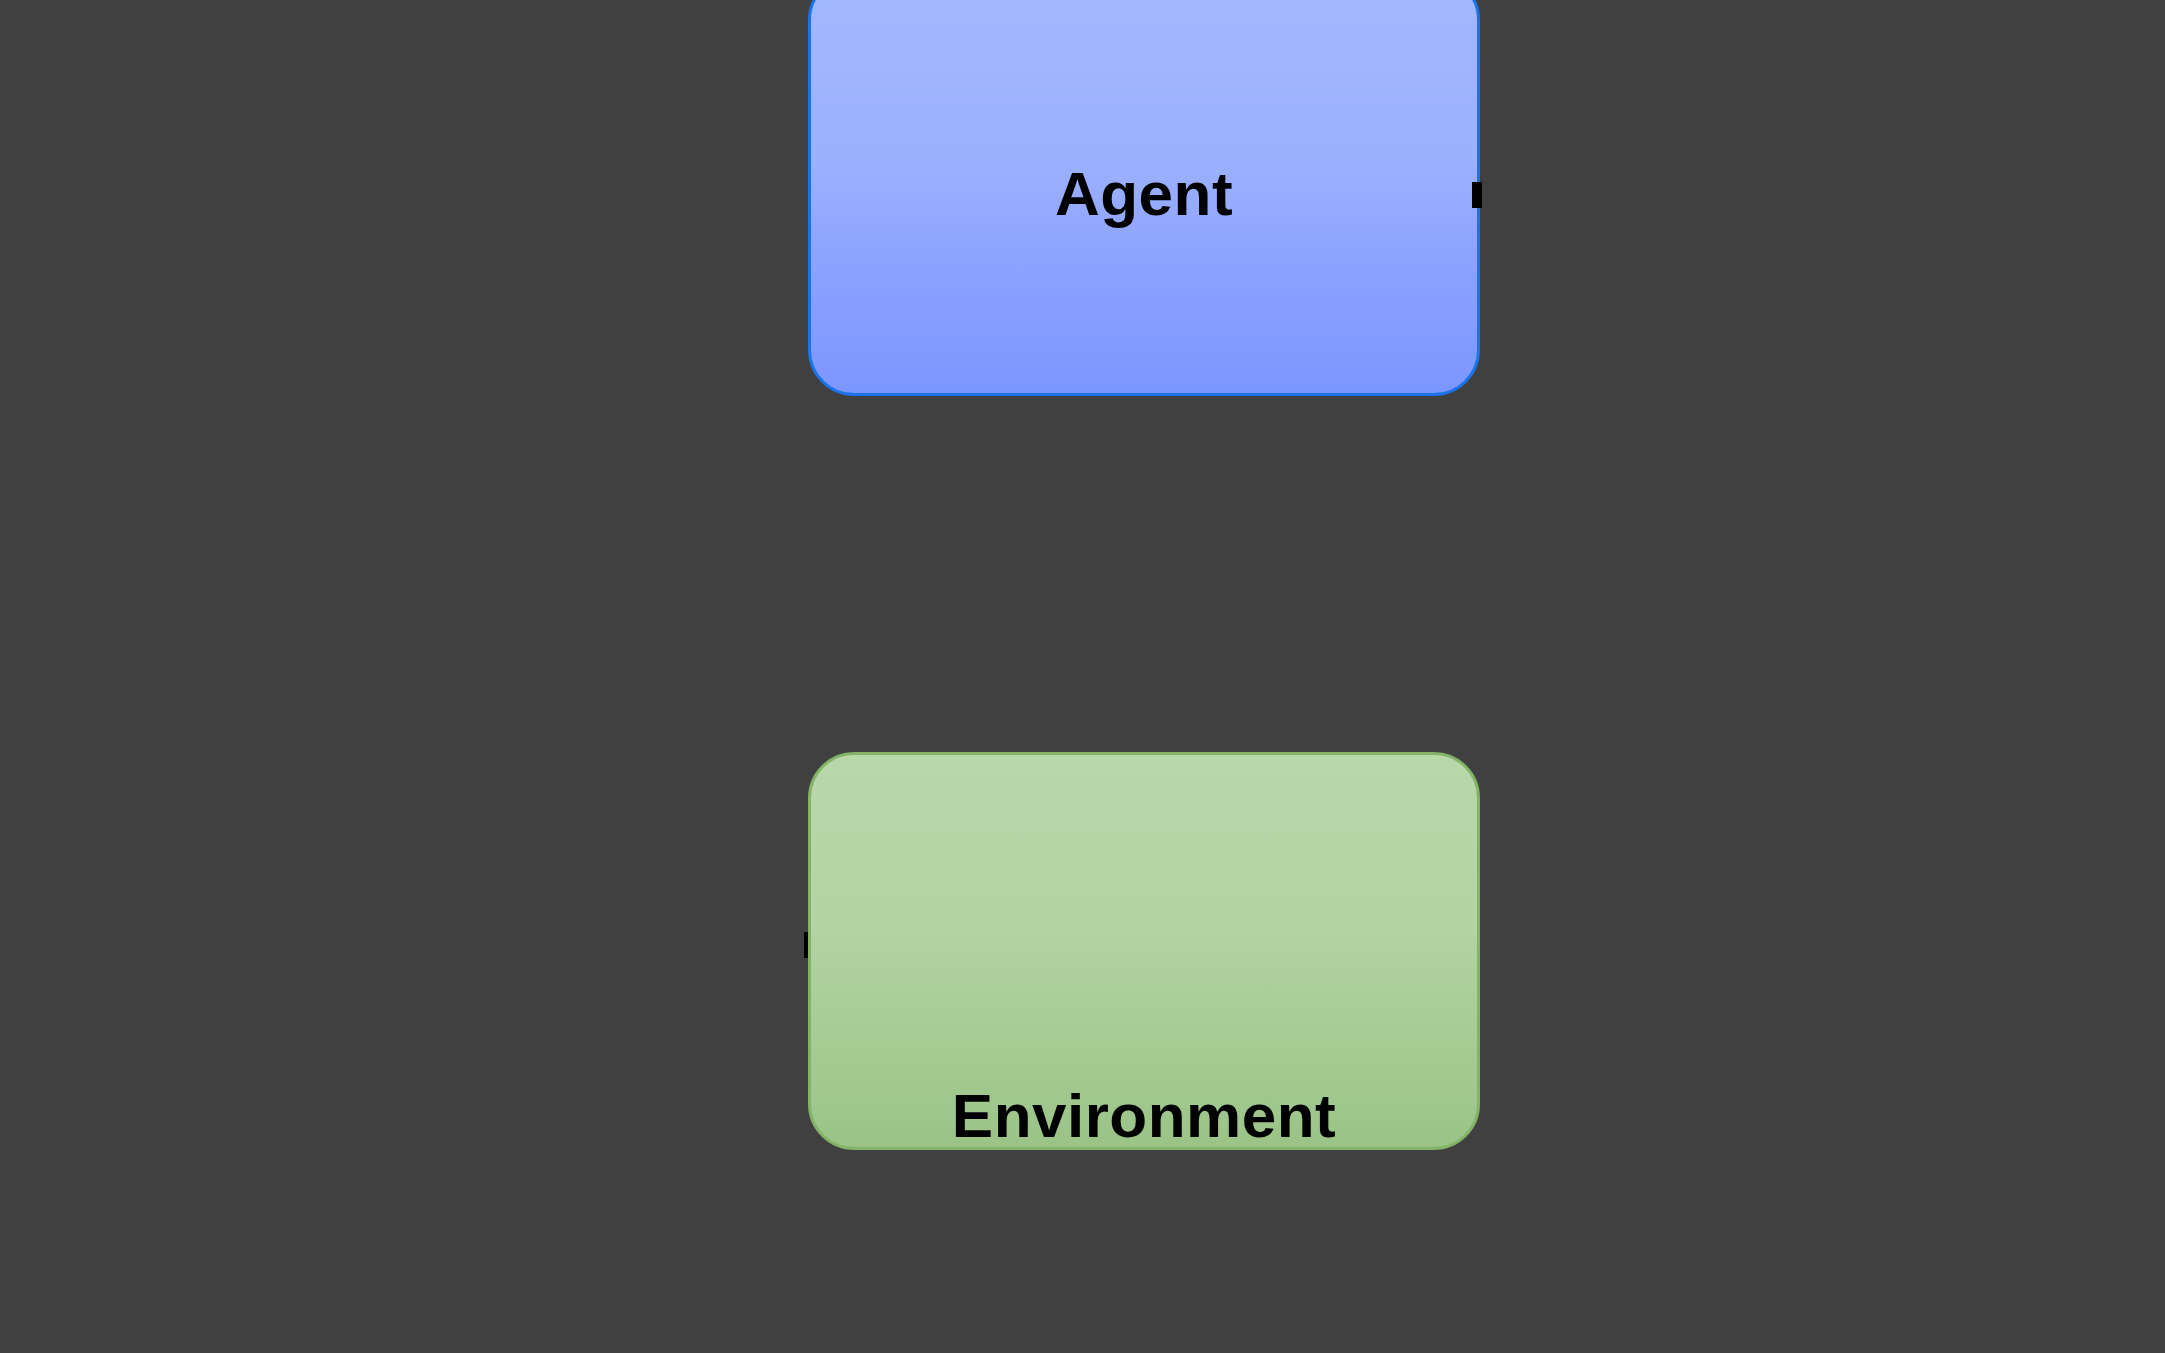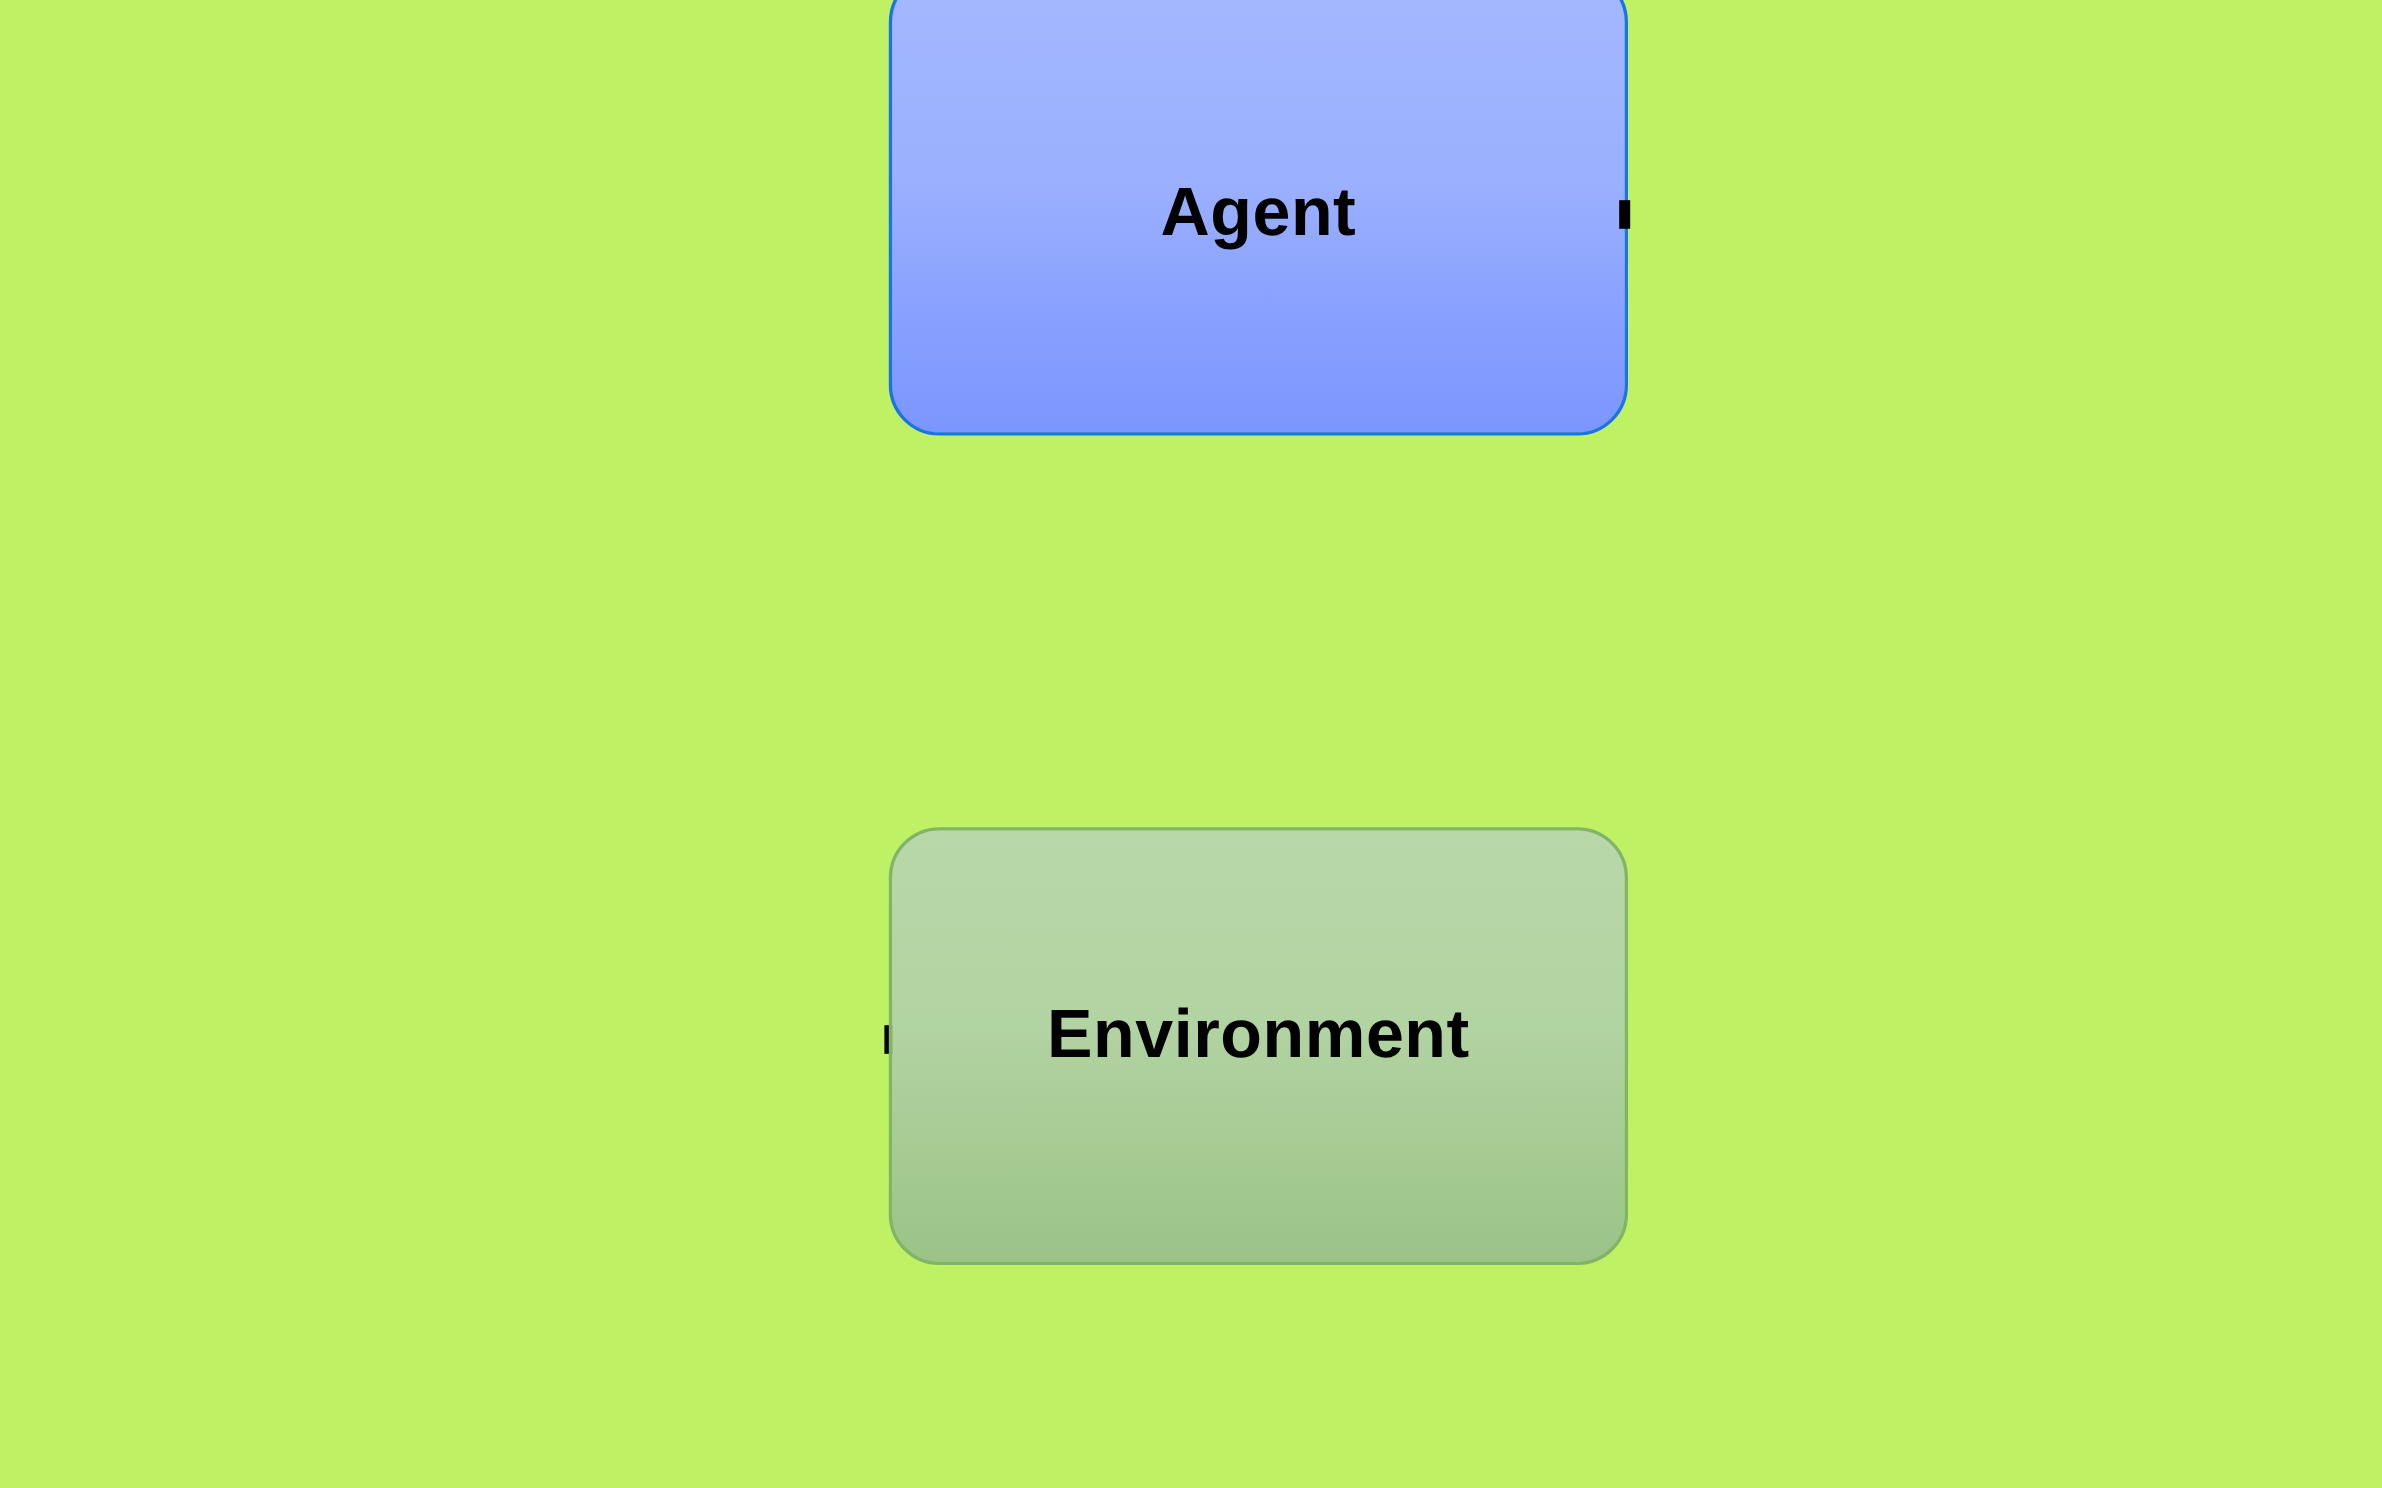"Agent" #canvas { background: #bef264 -> #404040 }
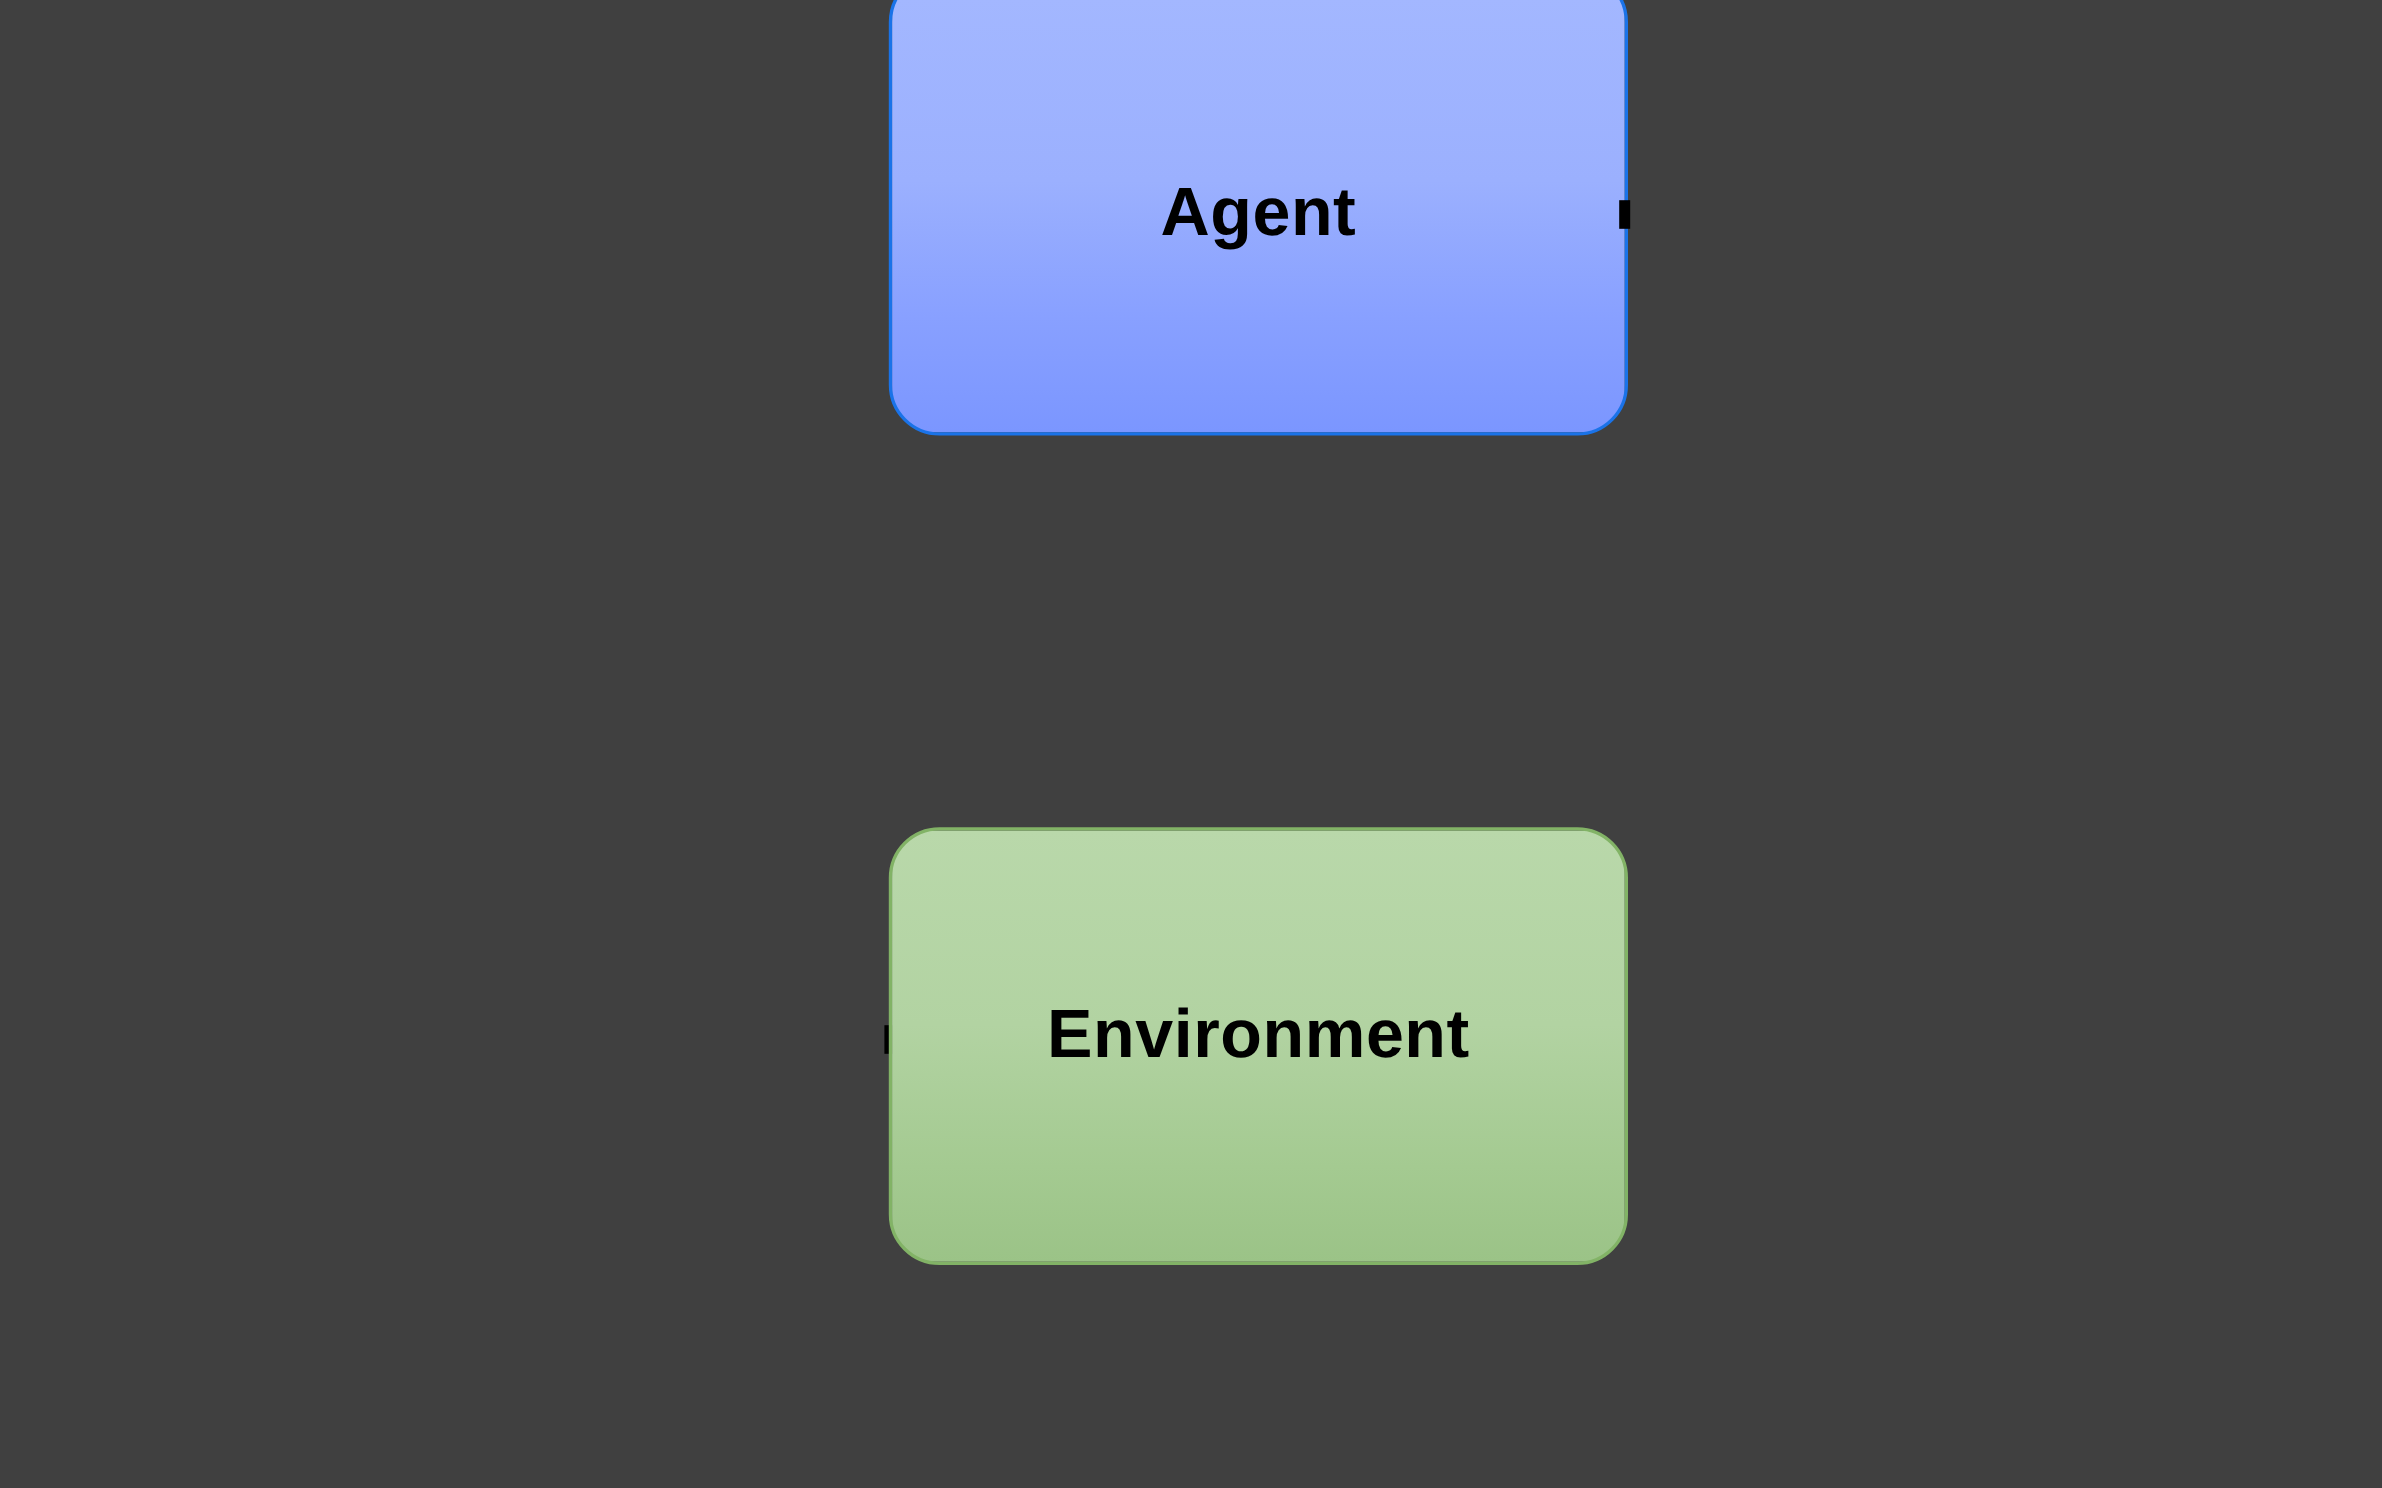"Environment" #environment-node { align-items: flex-start -> flex-end }
